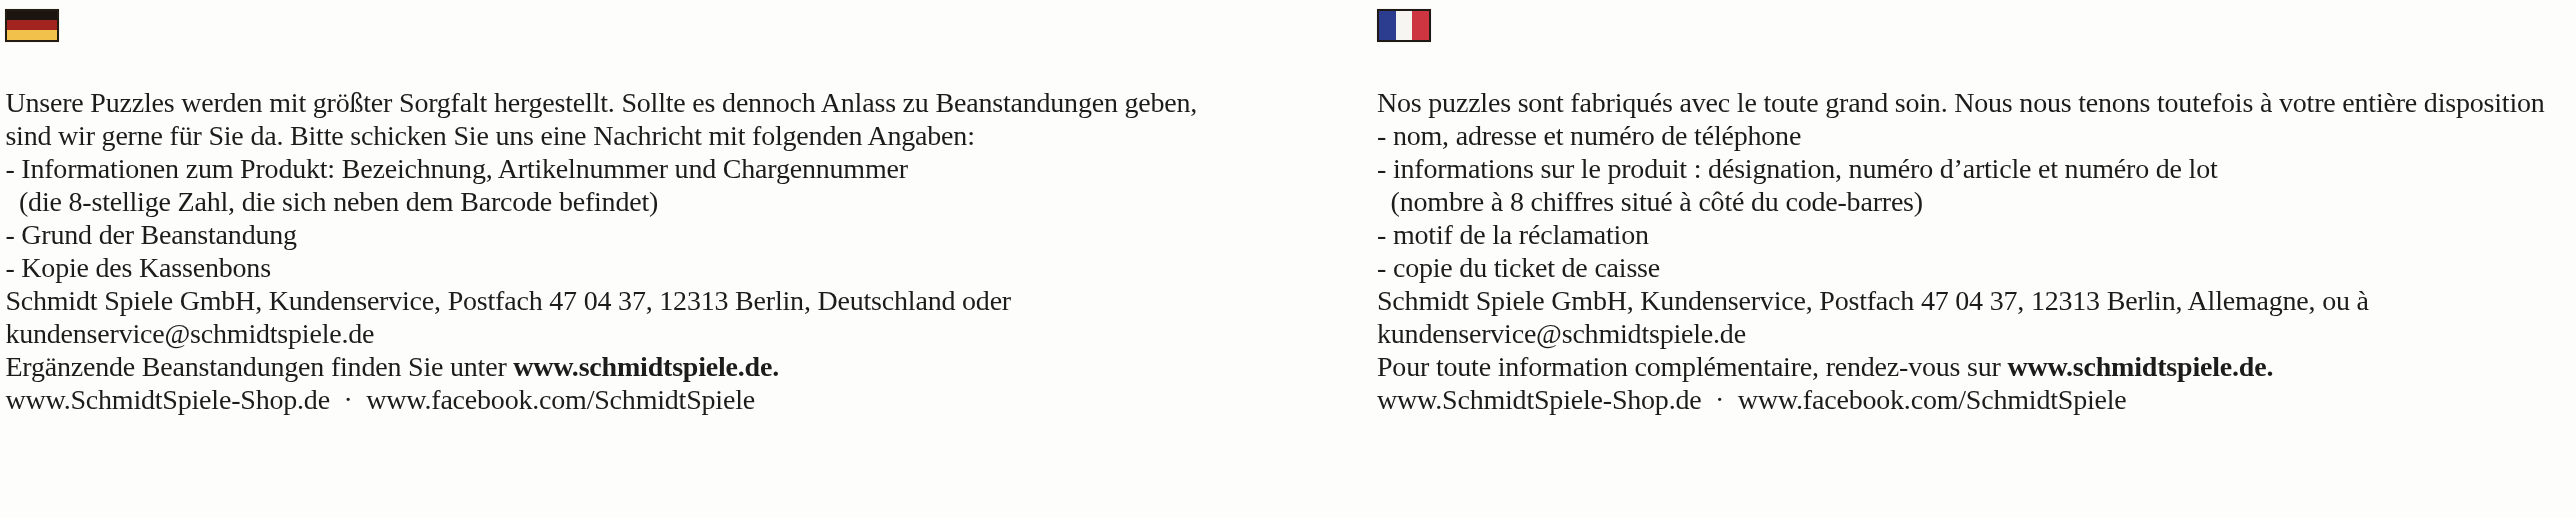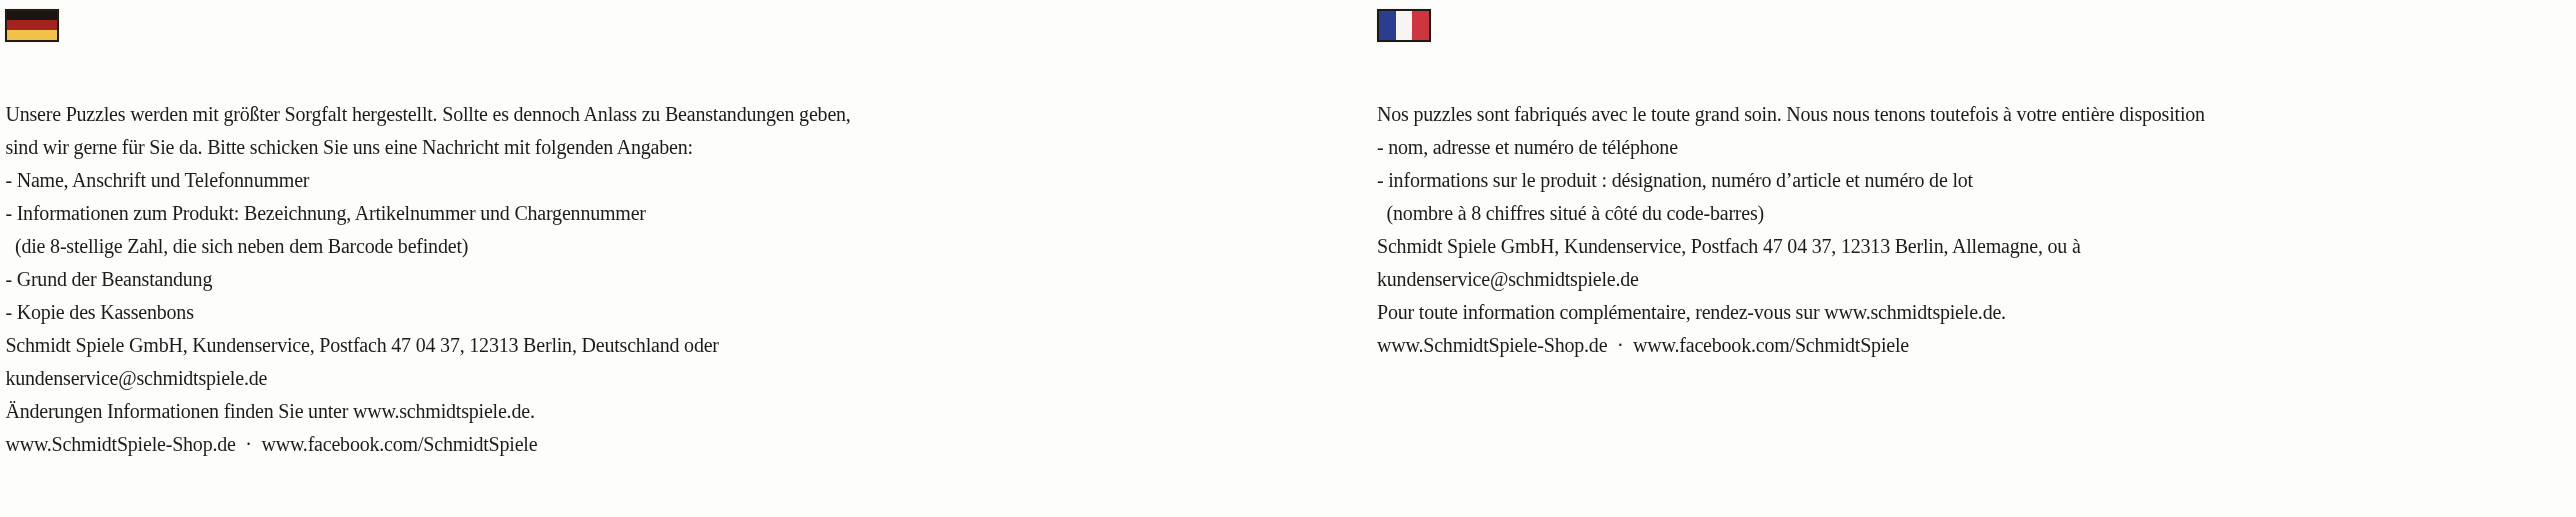"Unsere Puzzles werden mit größter" .textblock { font-size: 20px -> 28px; margin-top: 56px -> 44px }
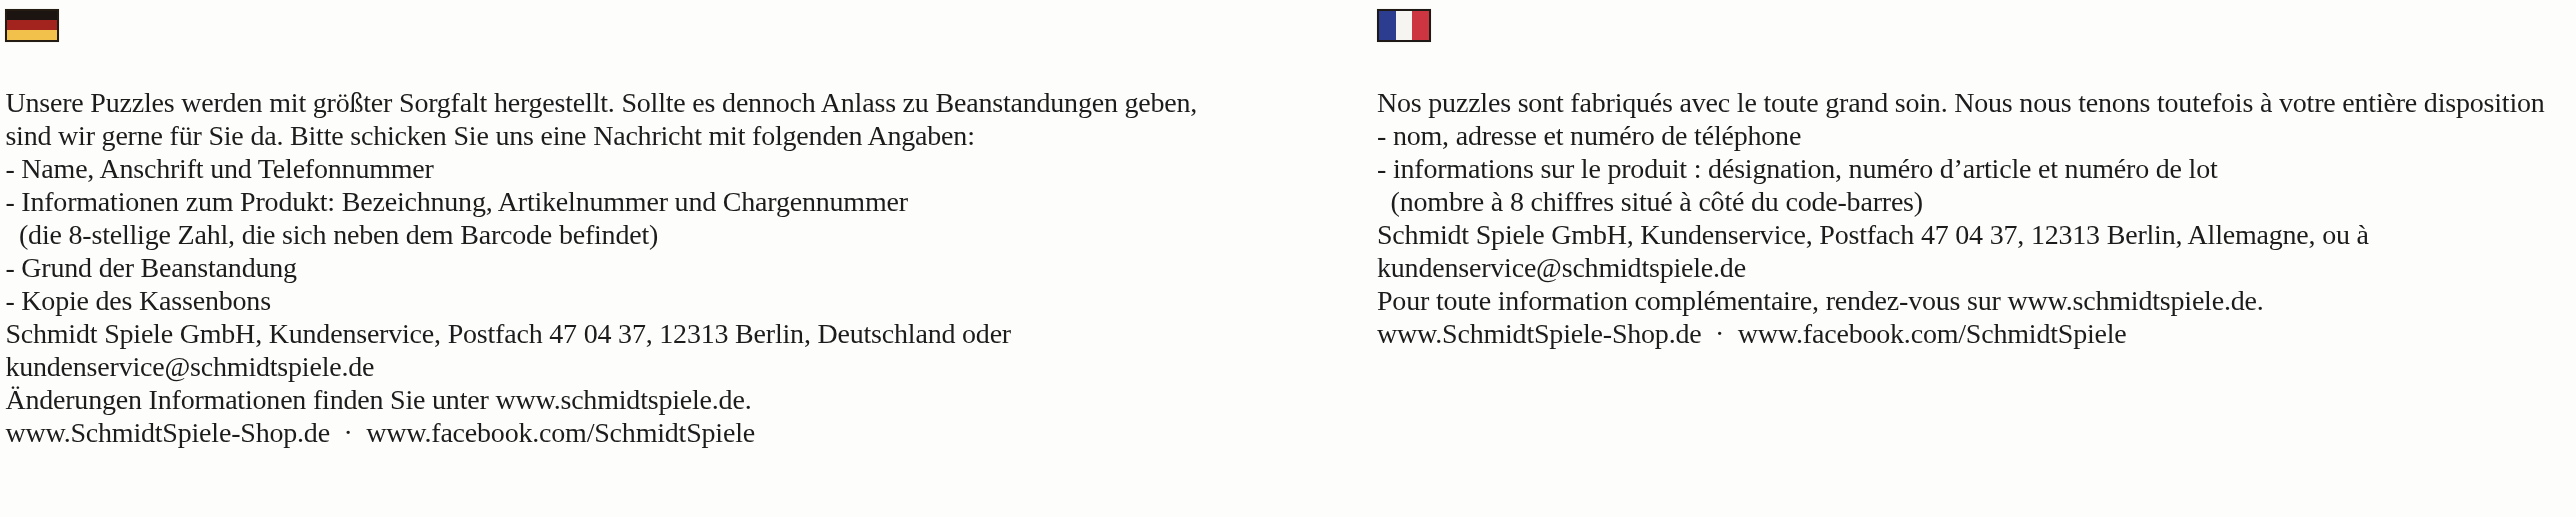"- Name, Anschrift und Telefonnummer" div.line { html: <div>- Name, Anschrift und Telefonnummer</div> -> none }
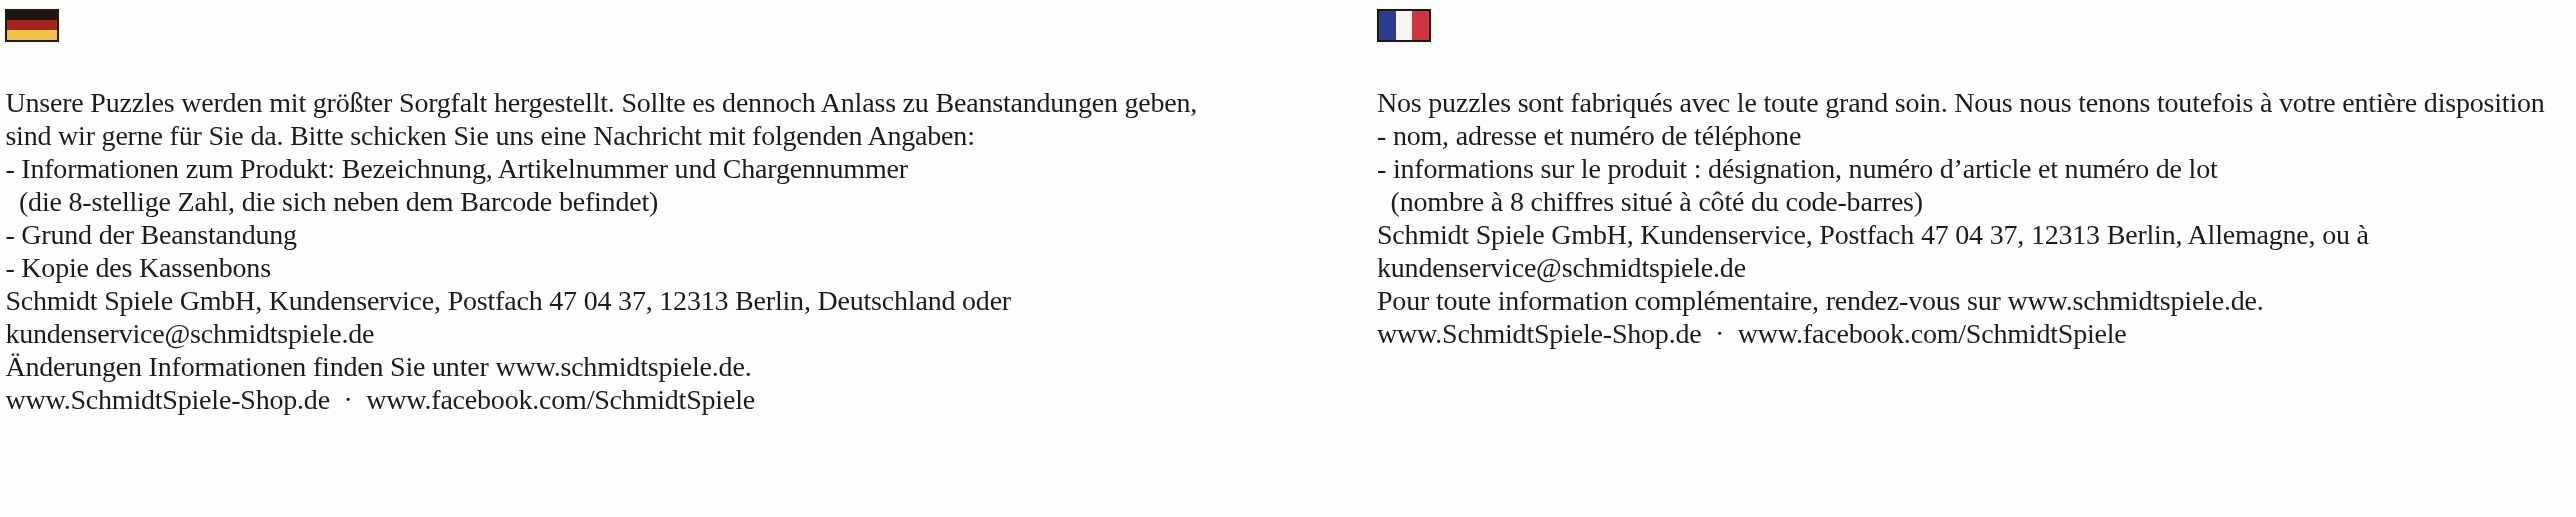"- motif de la réclamation" div.line { html: none -> <div>- motif de la réclamation</div> }
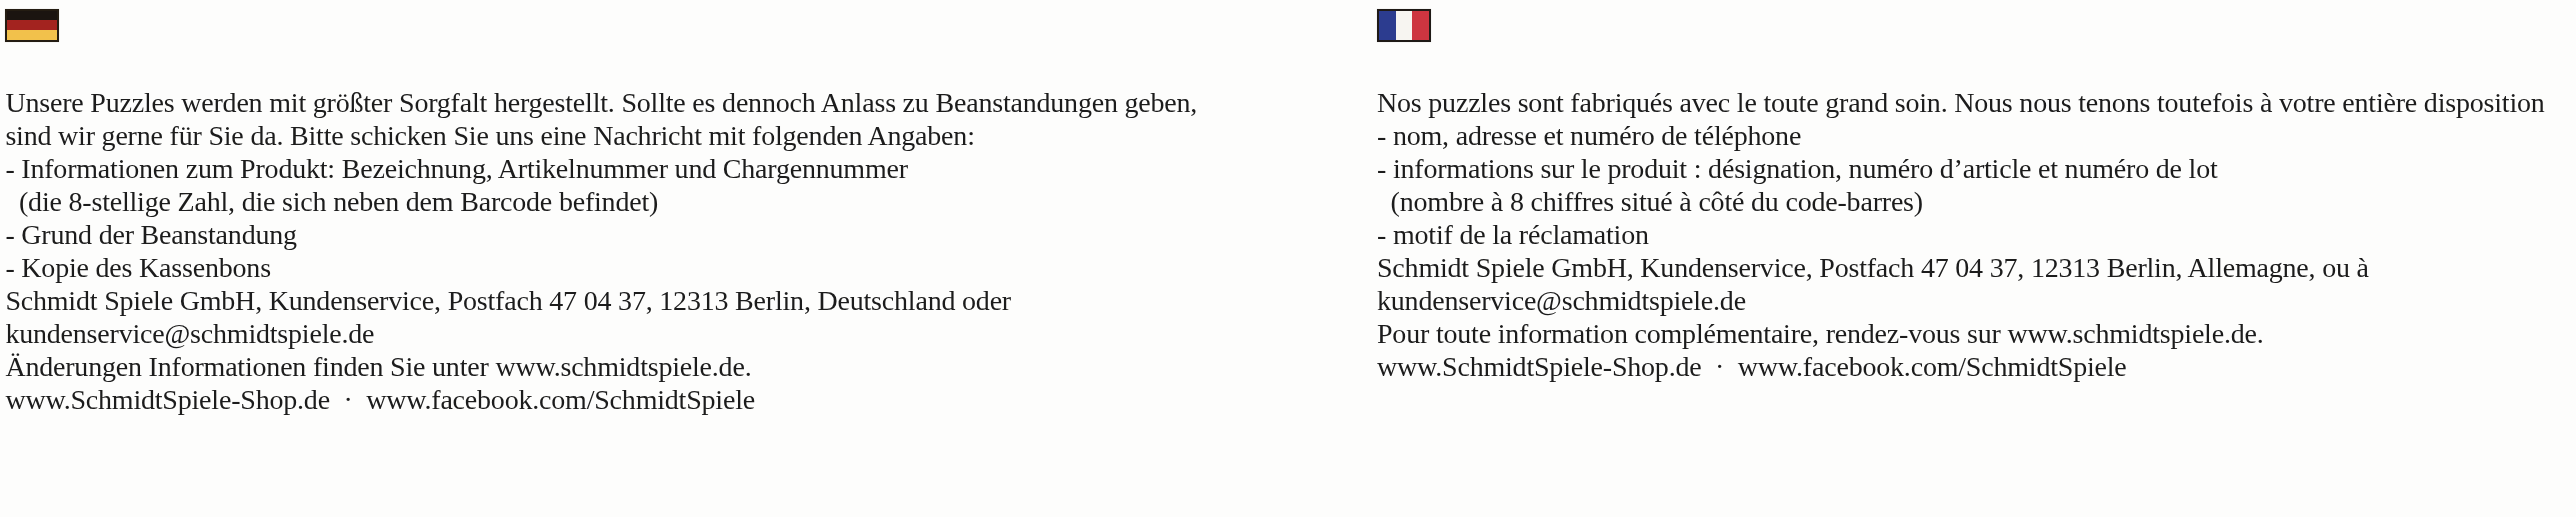"- copie du ticket de" div.line { html: none -> <div>- copie du ticket de caisse</div> }
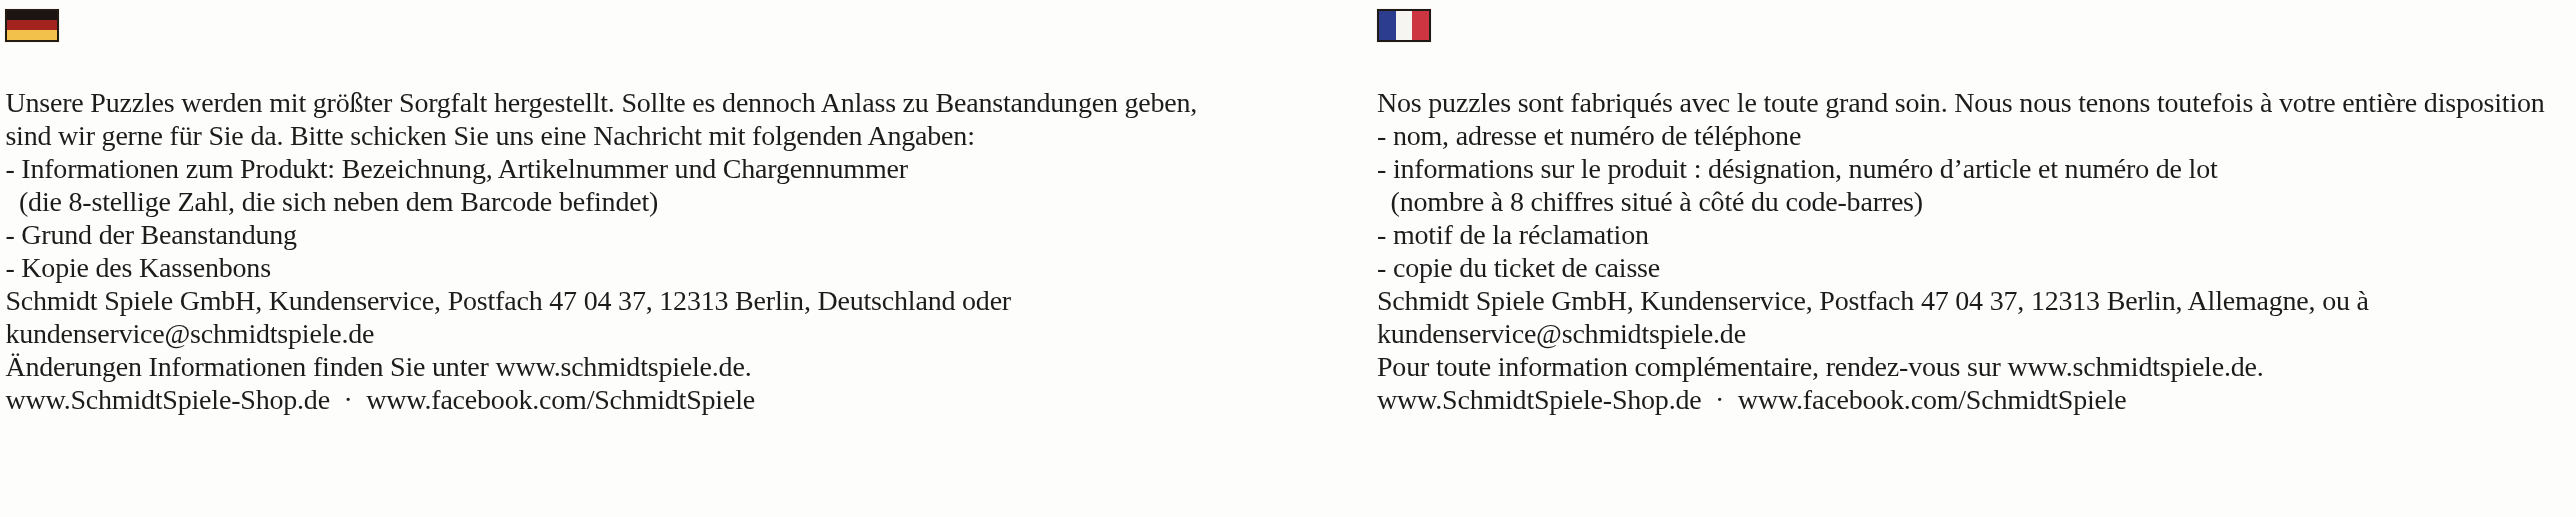"Änderungen Informationen finden Sie" span { text: Änderungen Informationen -> Ergänzende Beanstandungen }
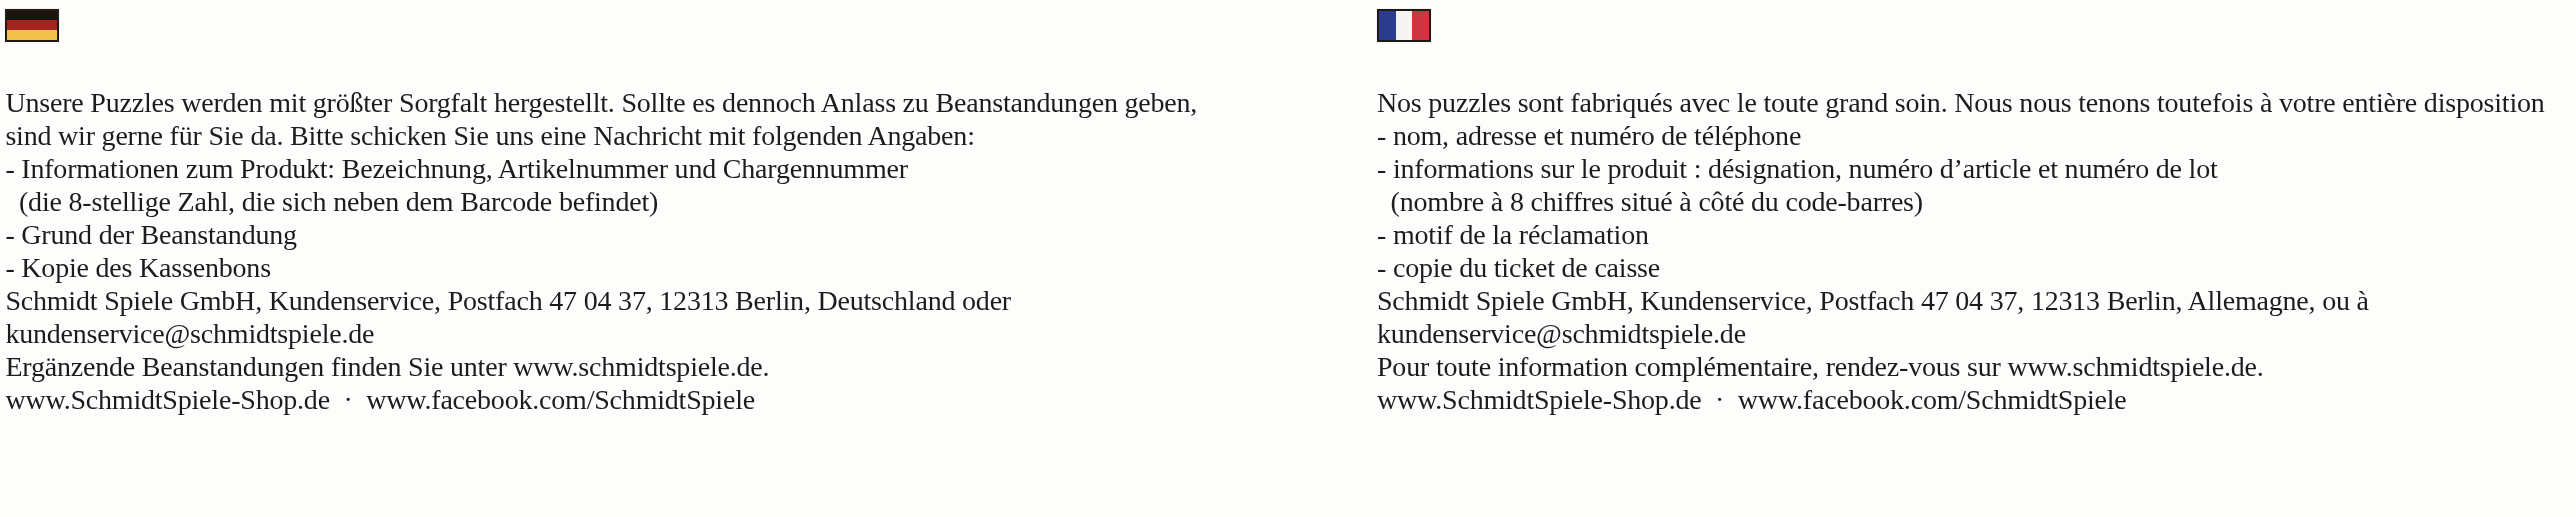"www.schmidtspiele.de." .bold { font-weight: normal -> bold }
